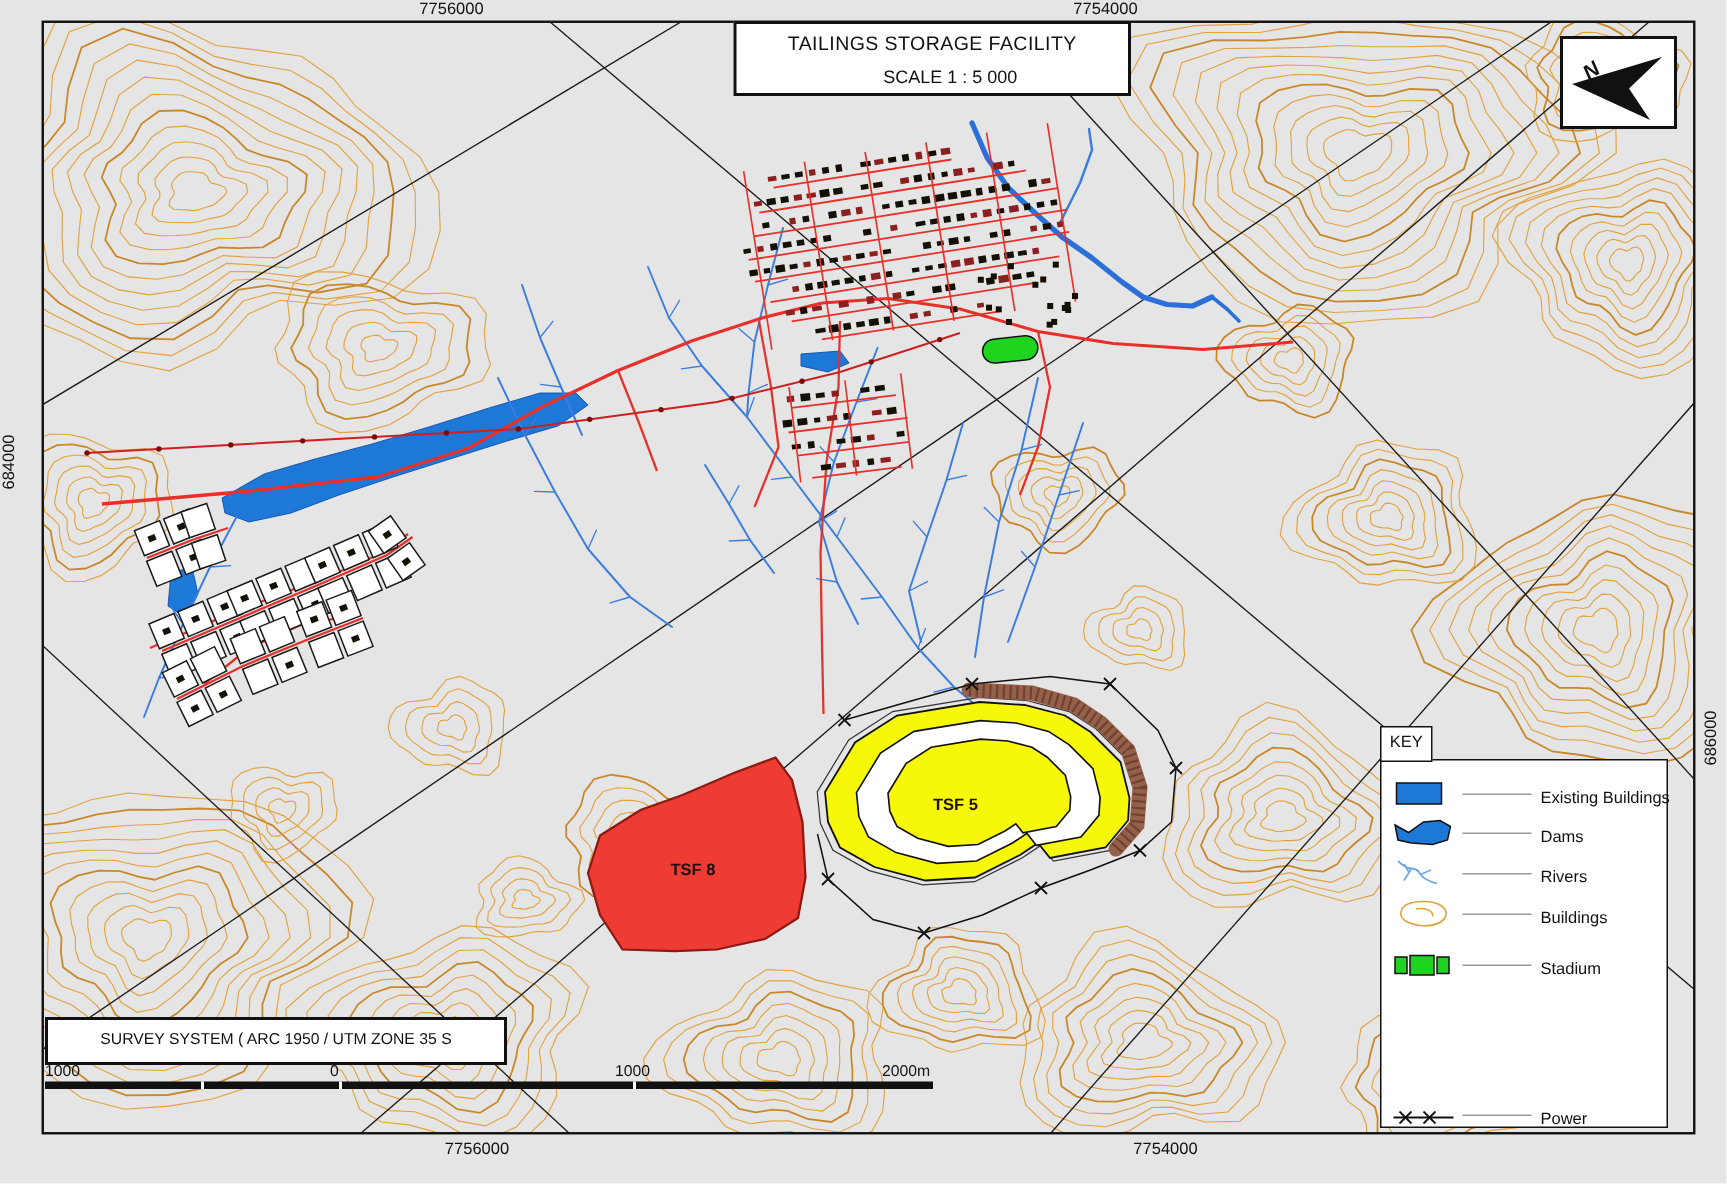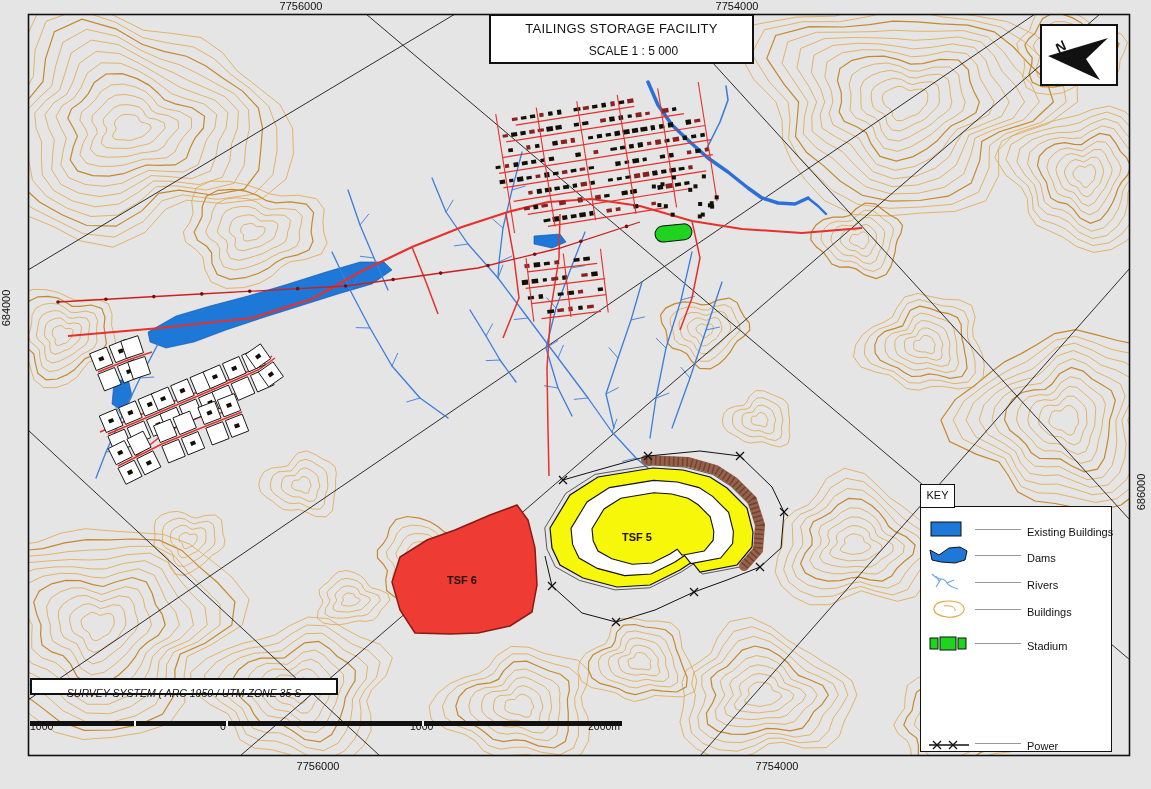"TSF 6" div.tsf-label { text: 6 -> 8 }
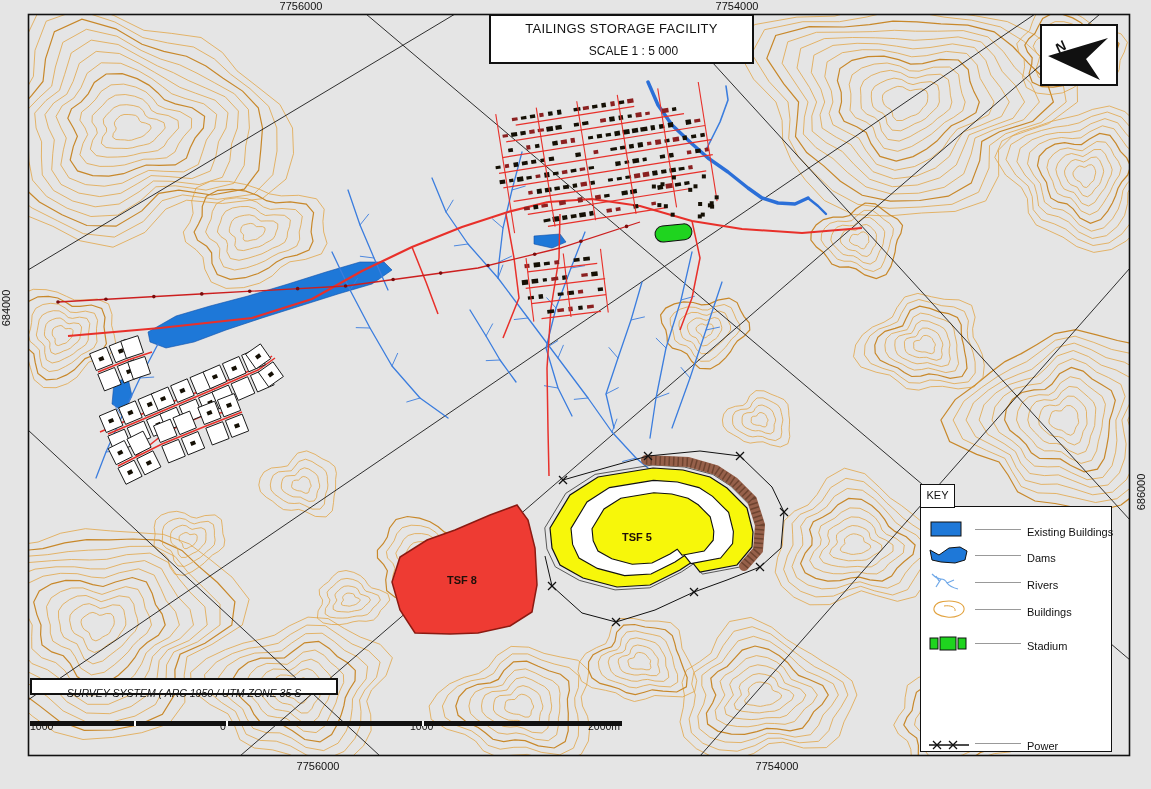"SURVEY SYSTEM ( ARC 1950" #survey-box { font-style: italic -> none; height: 17px -> 32px }
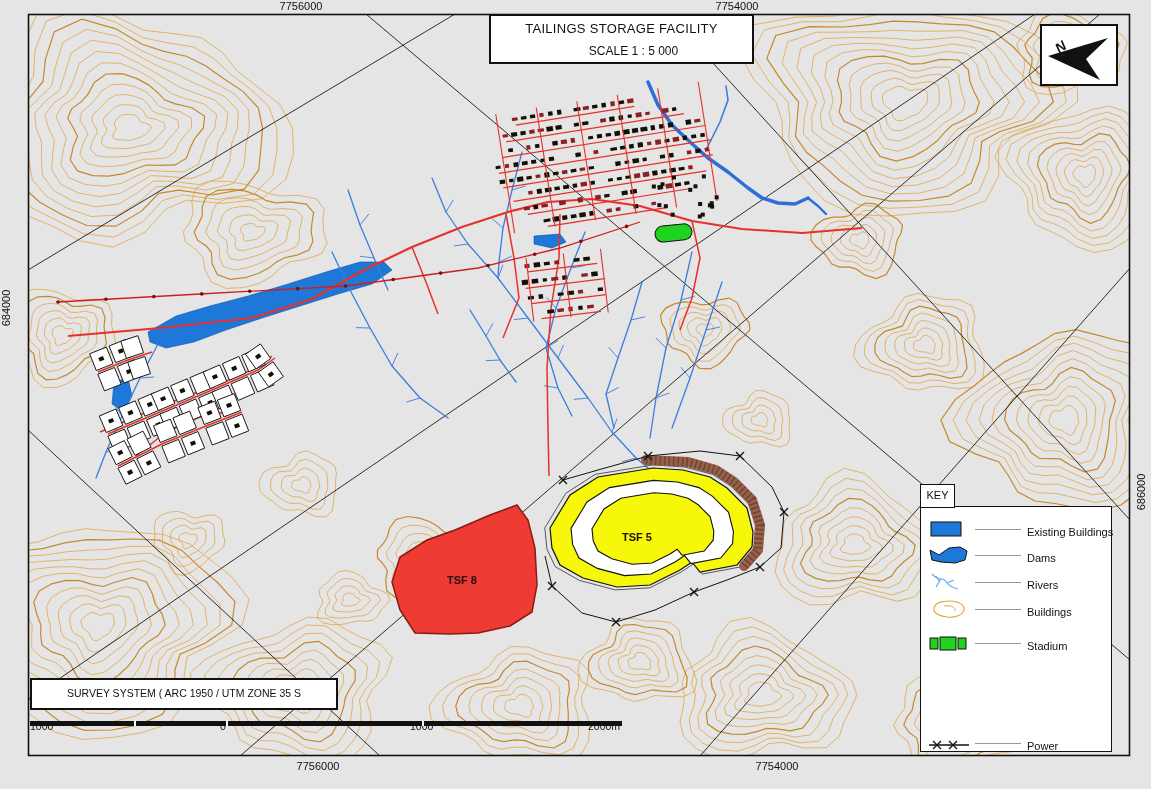"1000" .sblabel { top: 12px -> 0 }
